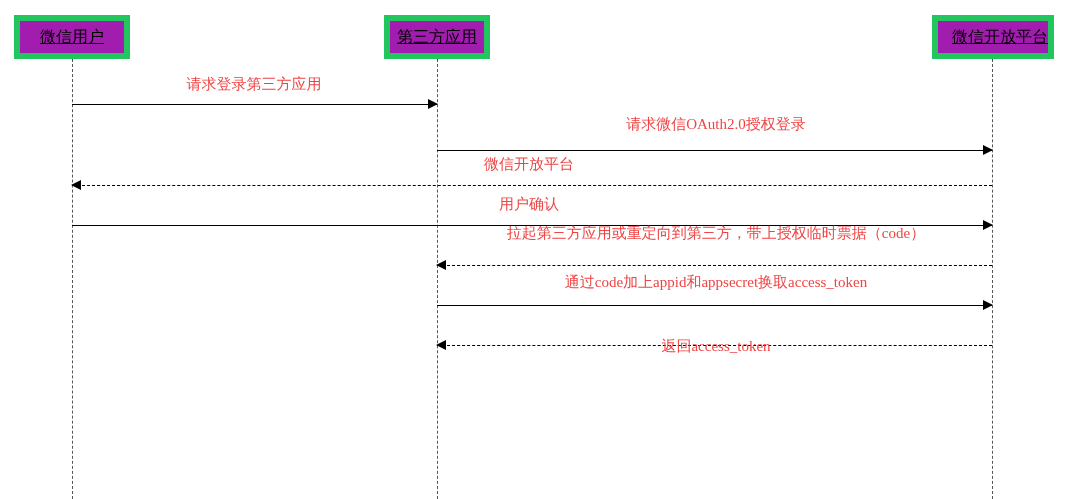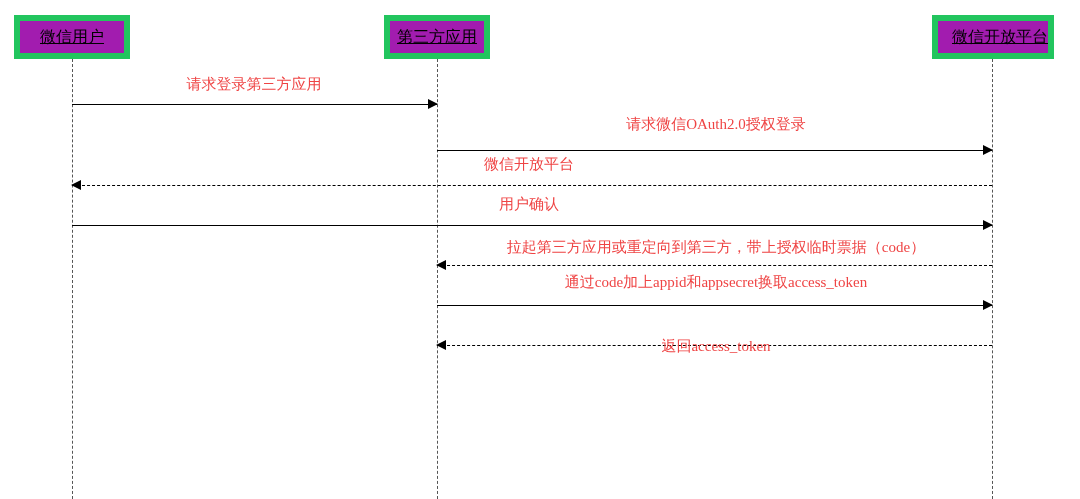"拉起第三方应用或重定向到第三方，带上授权临时票据（code）" div.msg-label { top: 240px -> 226px }
